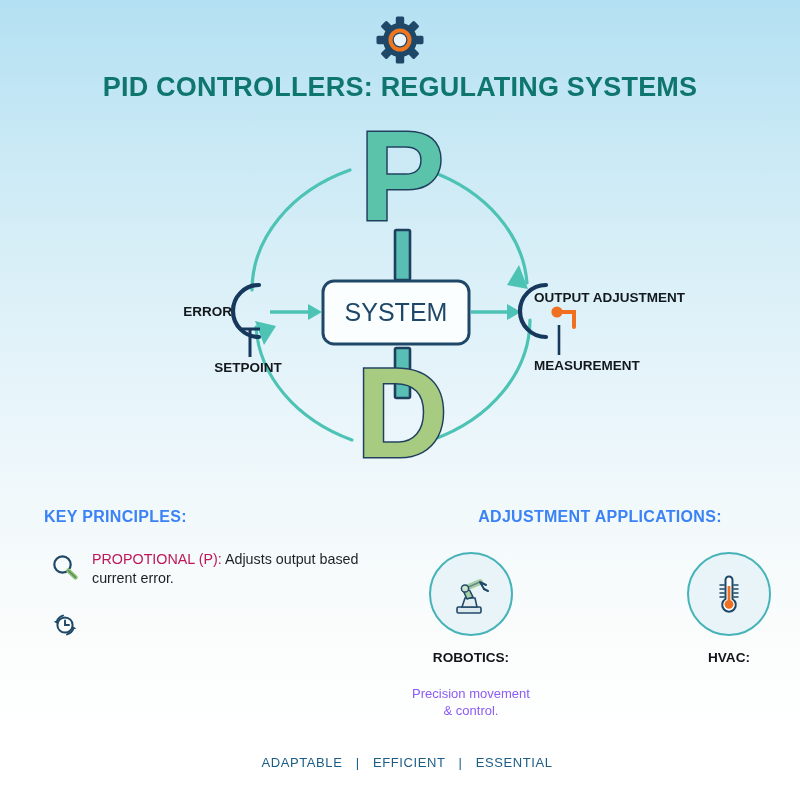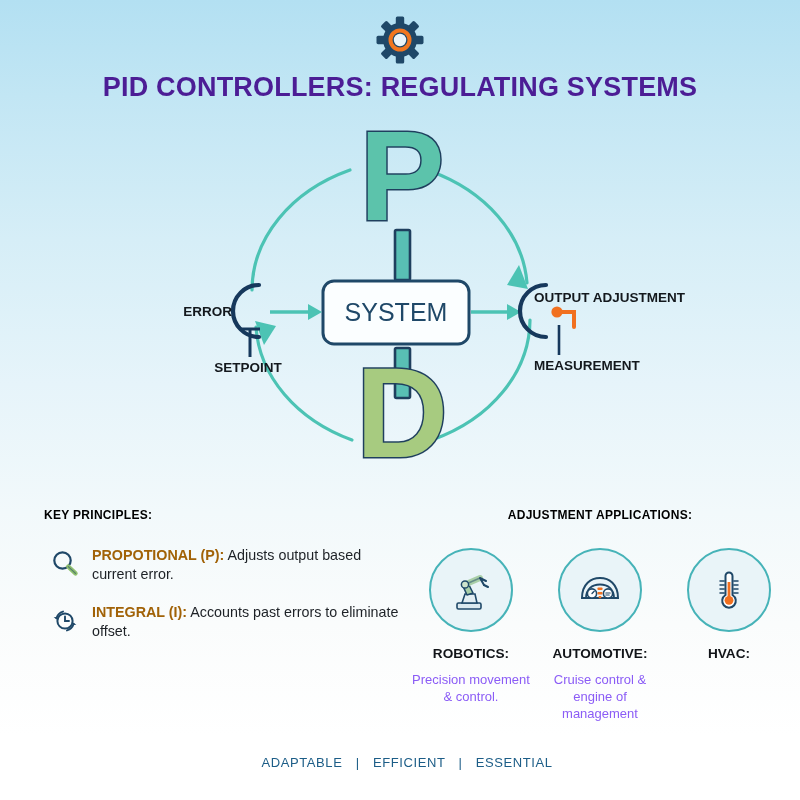"PID CONTROLLERS: REGULATING SYSTEMS" .title { color: #4c1d95 -> #0f766e }
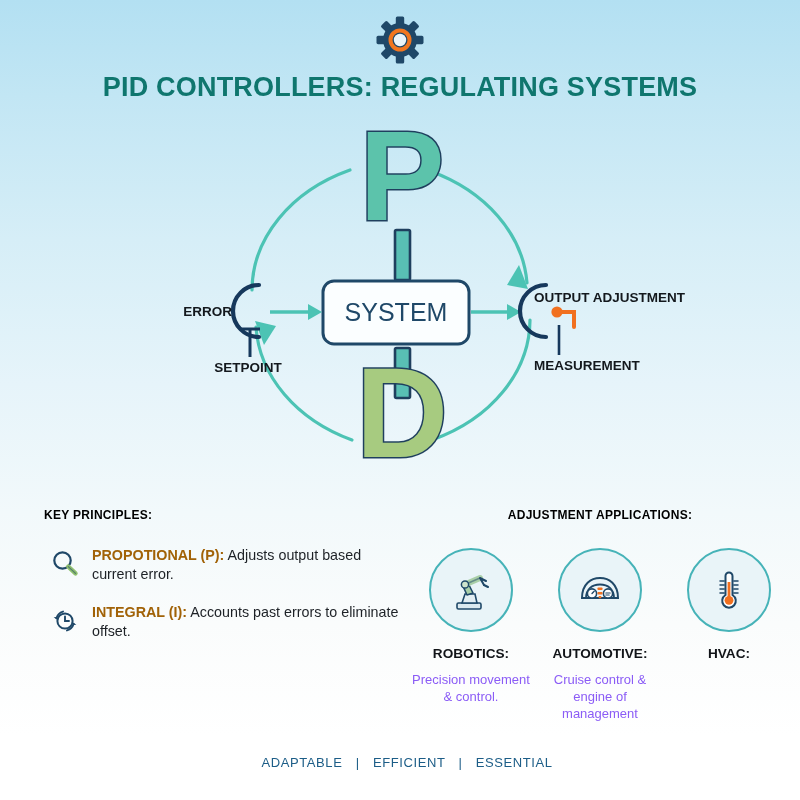"KEY PRINCIPLES:" .section-title { color: #000000 -> #3b82f6; font-size: 12px -> 16px }
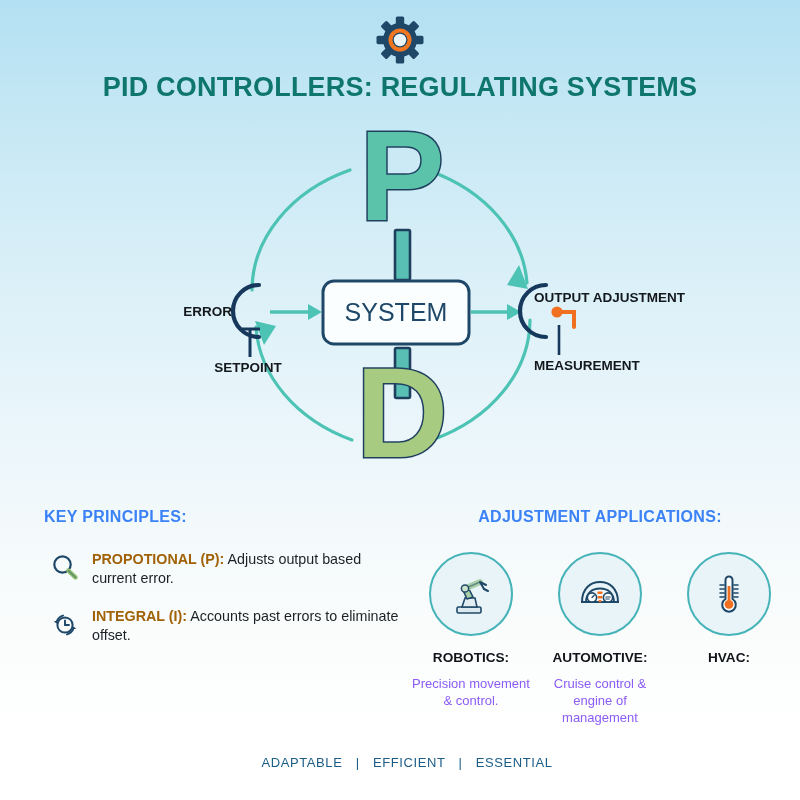"PROPOTIONAL (P):" .principle-text b { color: #a16207 -> #be185d; font-weight: bold -> normal }
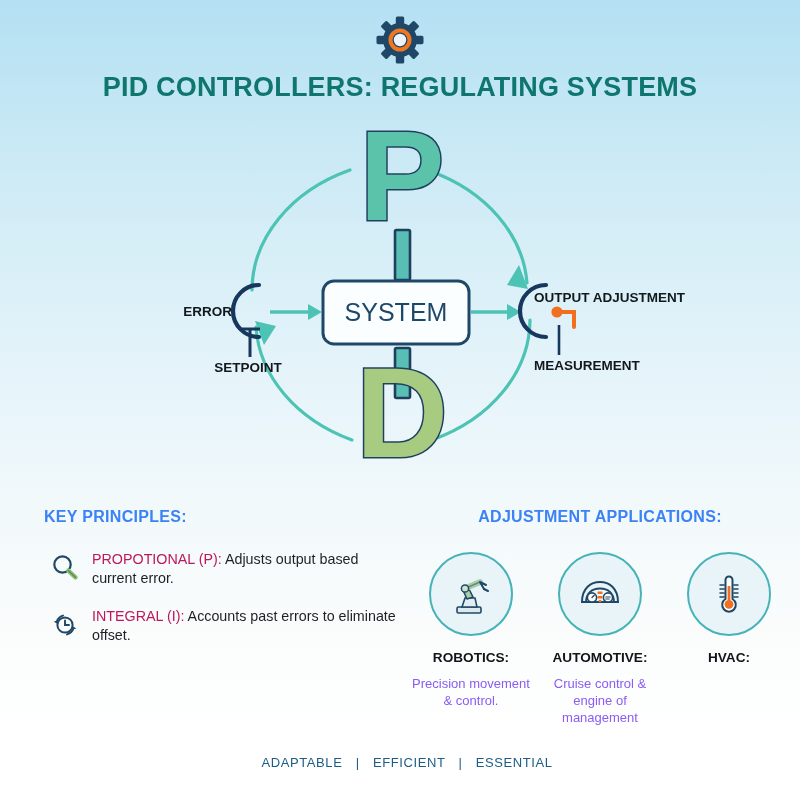"INTEGRAL (I): Accounts past errors" div.principle-text { html: <div> <b>INTEGRAL (I):</b><span> Accounts past errors to eliminate offset.</span> </div> -> none }
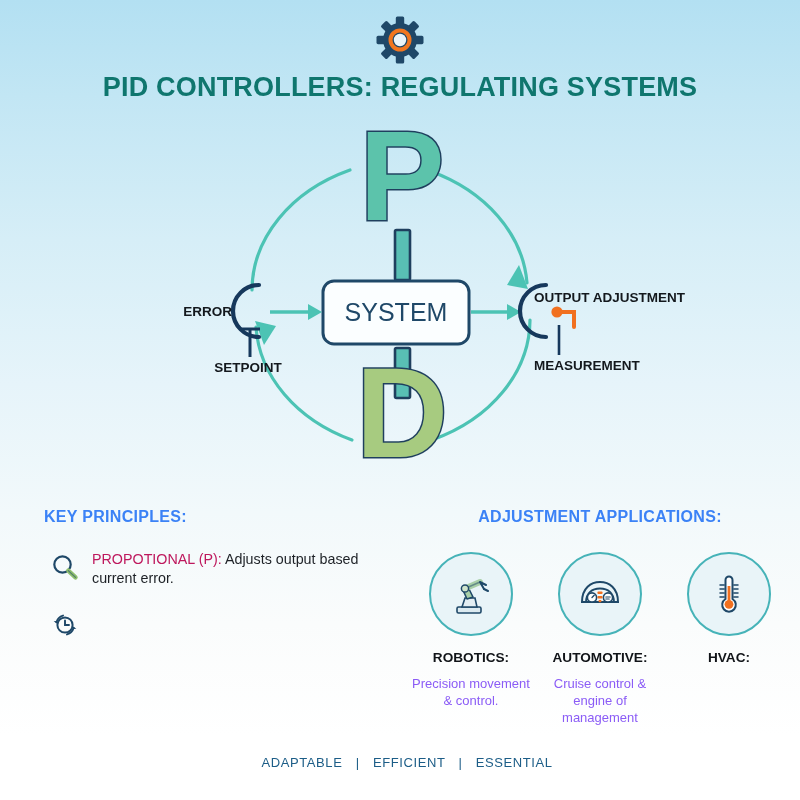"ROBOTICS:" .app-name { margin-bottom: 11px -> 21px }
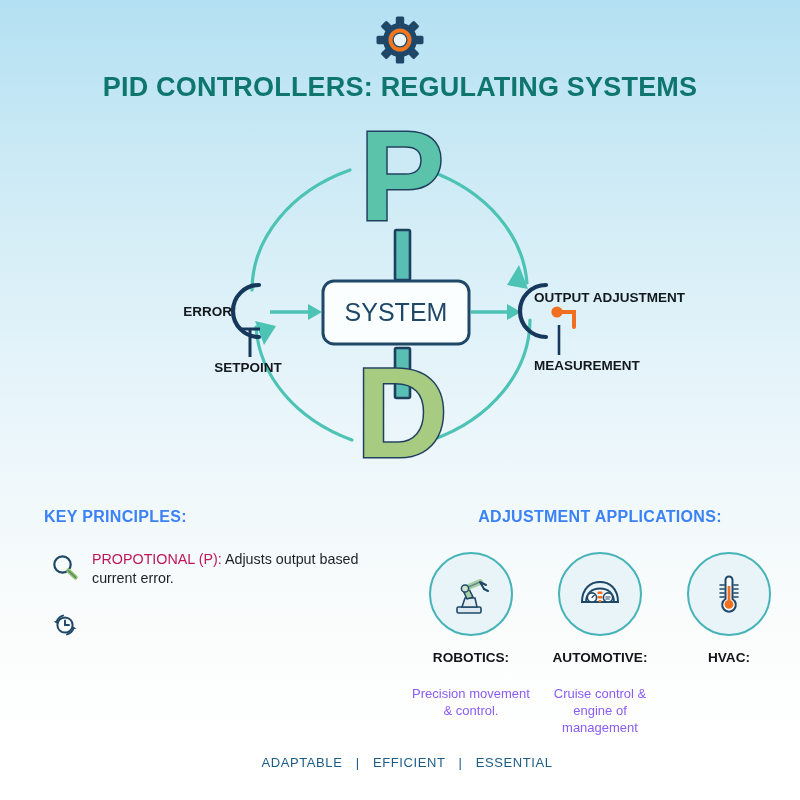"AUTOMOTIVE:" div.app-item { html: <div> <div> <svg> <path></path> <path></path> <circle></circle> <path></path> <circle></circle> <path></path> <rect></rect> <rect></rect> <rect></rect> </svg> </div> <div>AUTOMOTIVE:</div> <div>Cruise control &amp; engine of management</div> </div> -> none }
